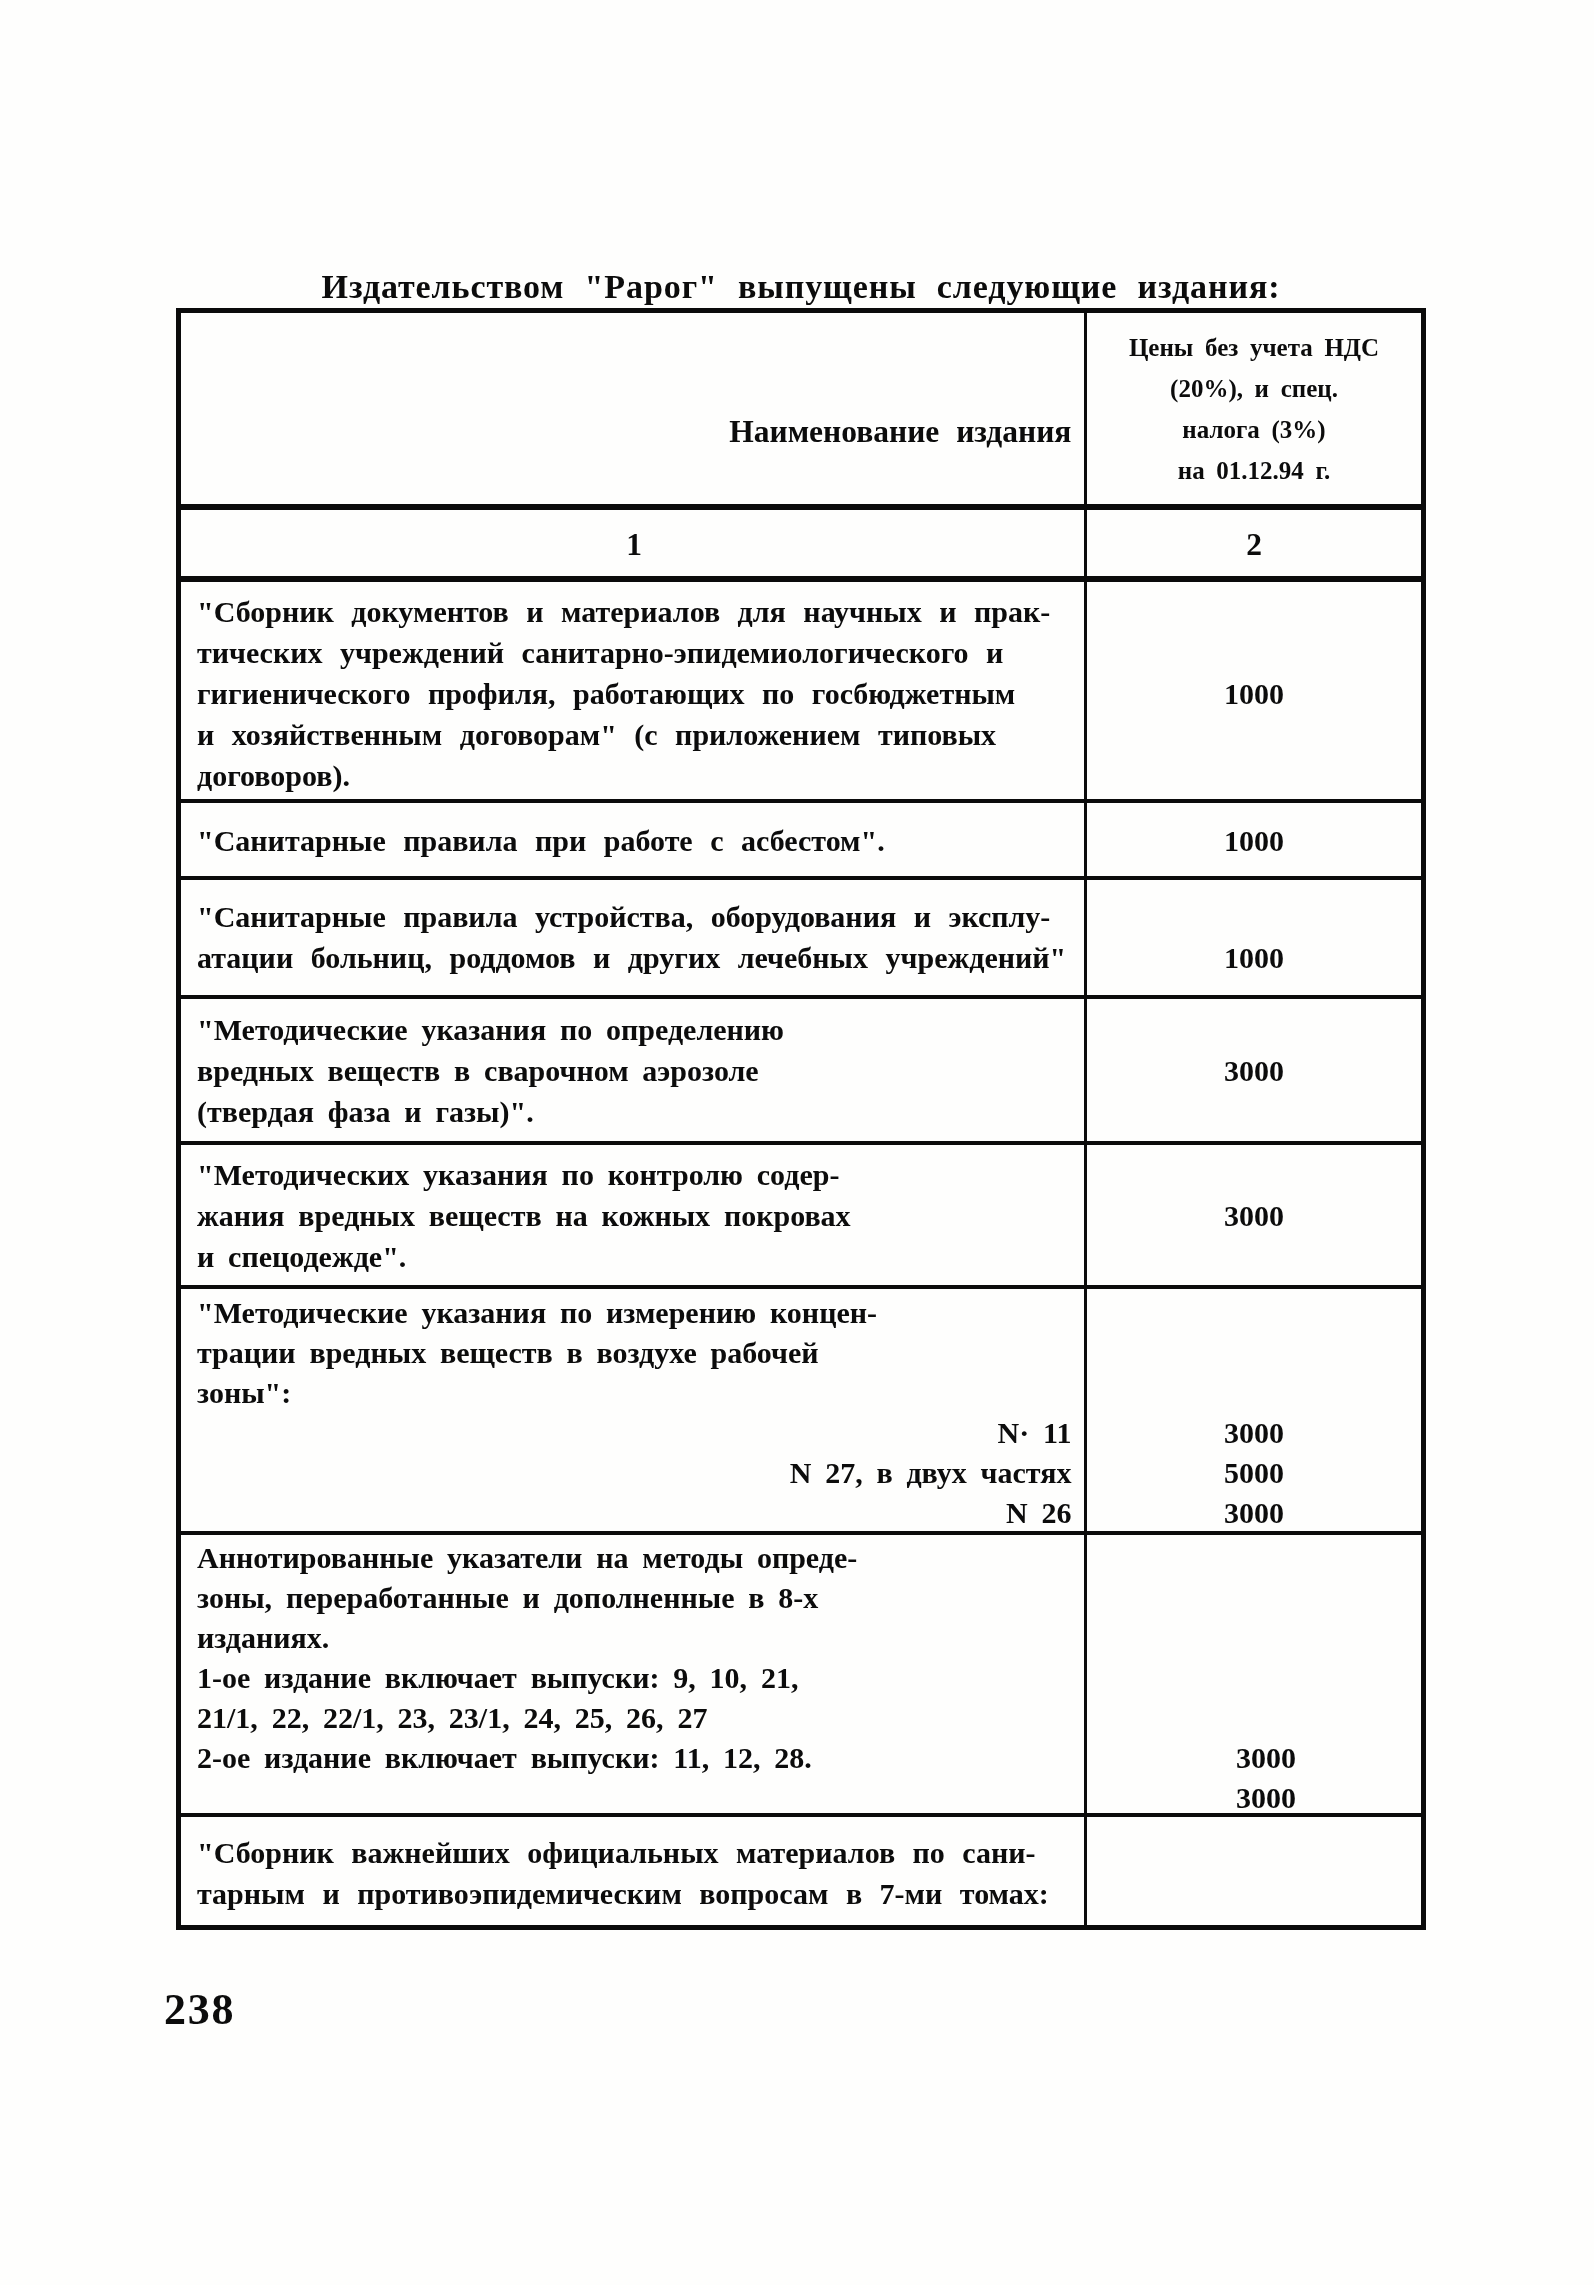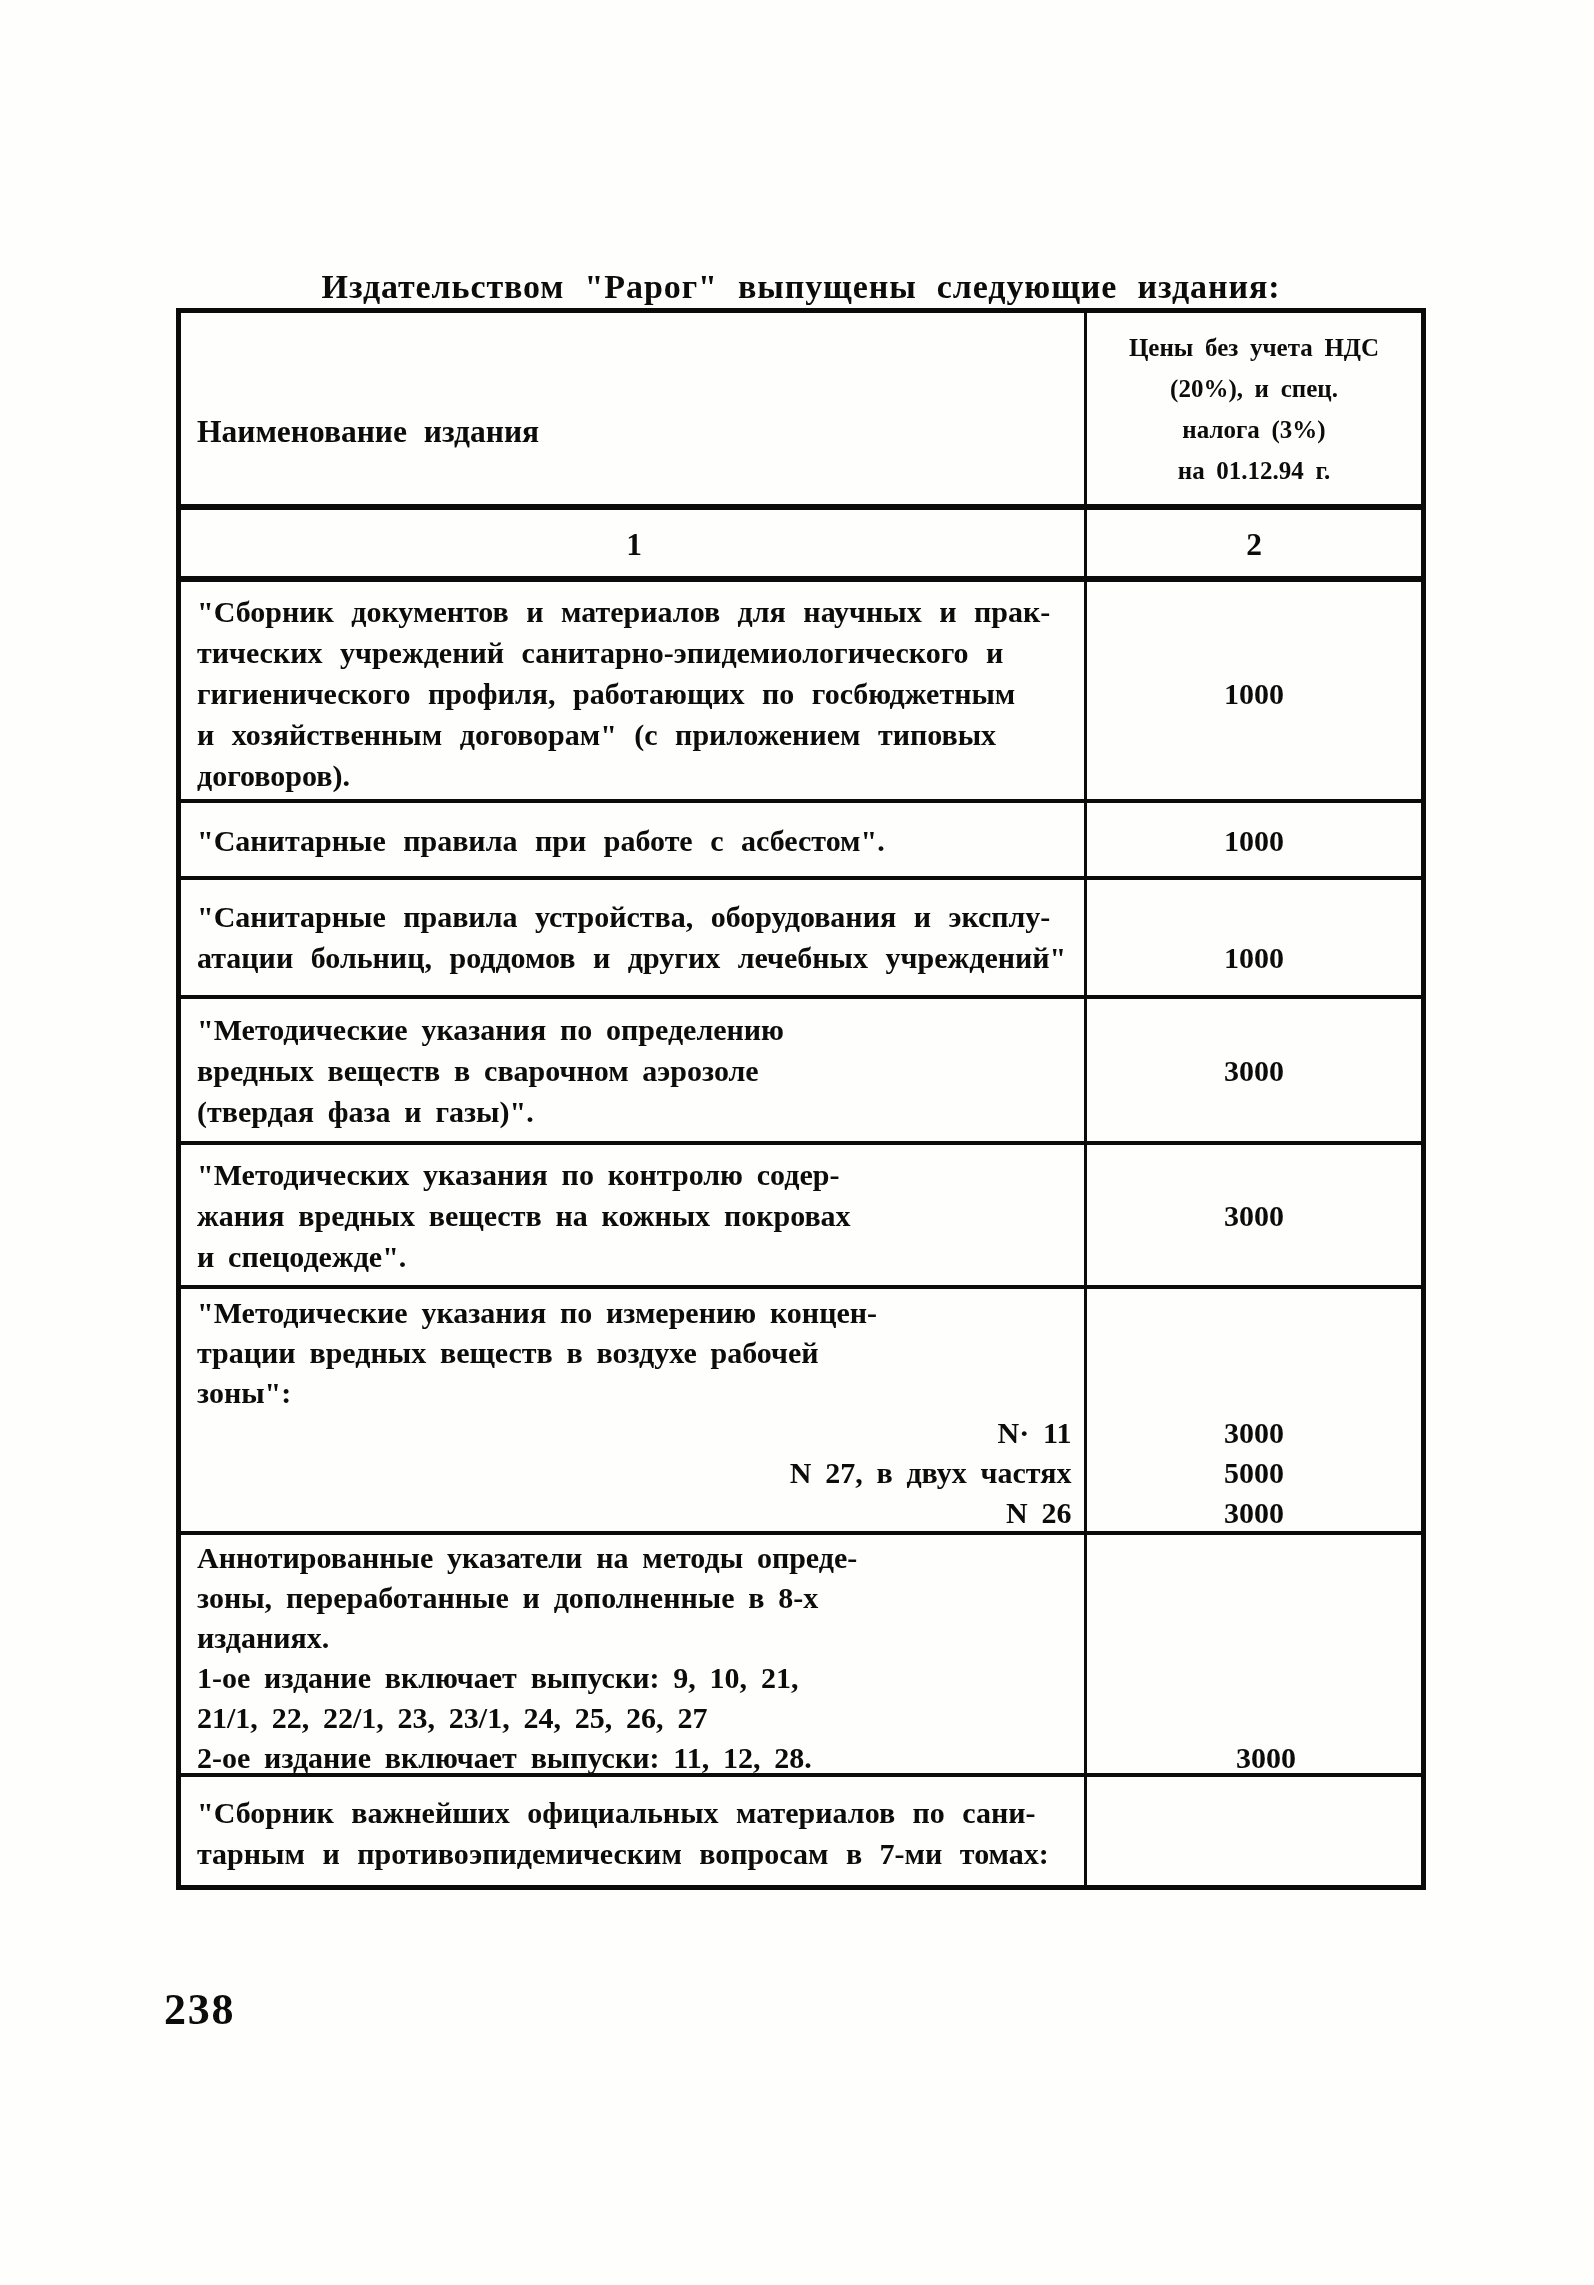"Наименование издания" .r-h .cell-name { text-align: left -> right }
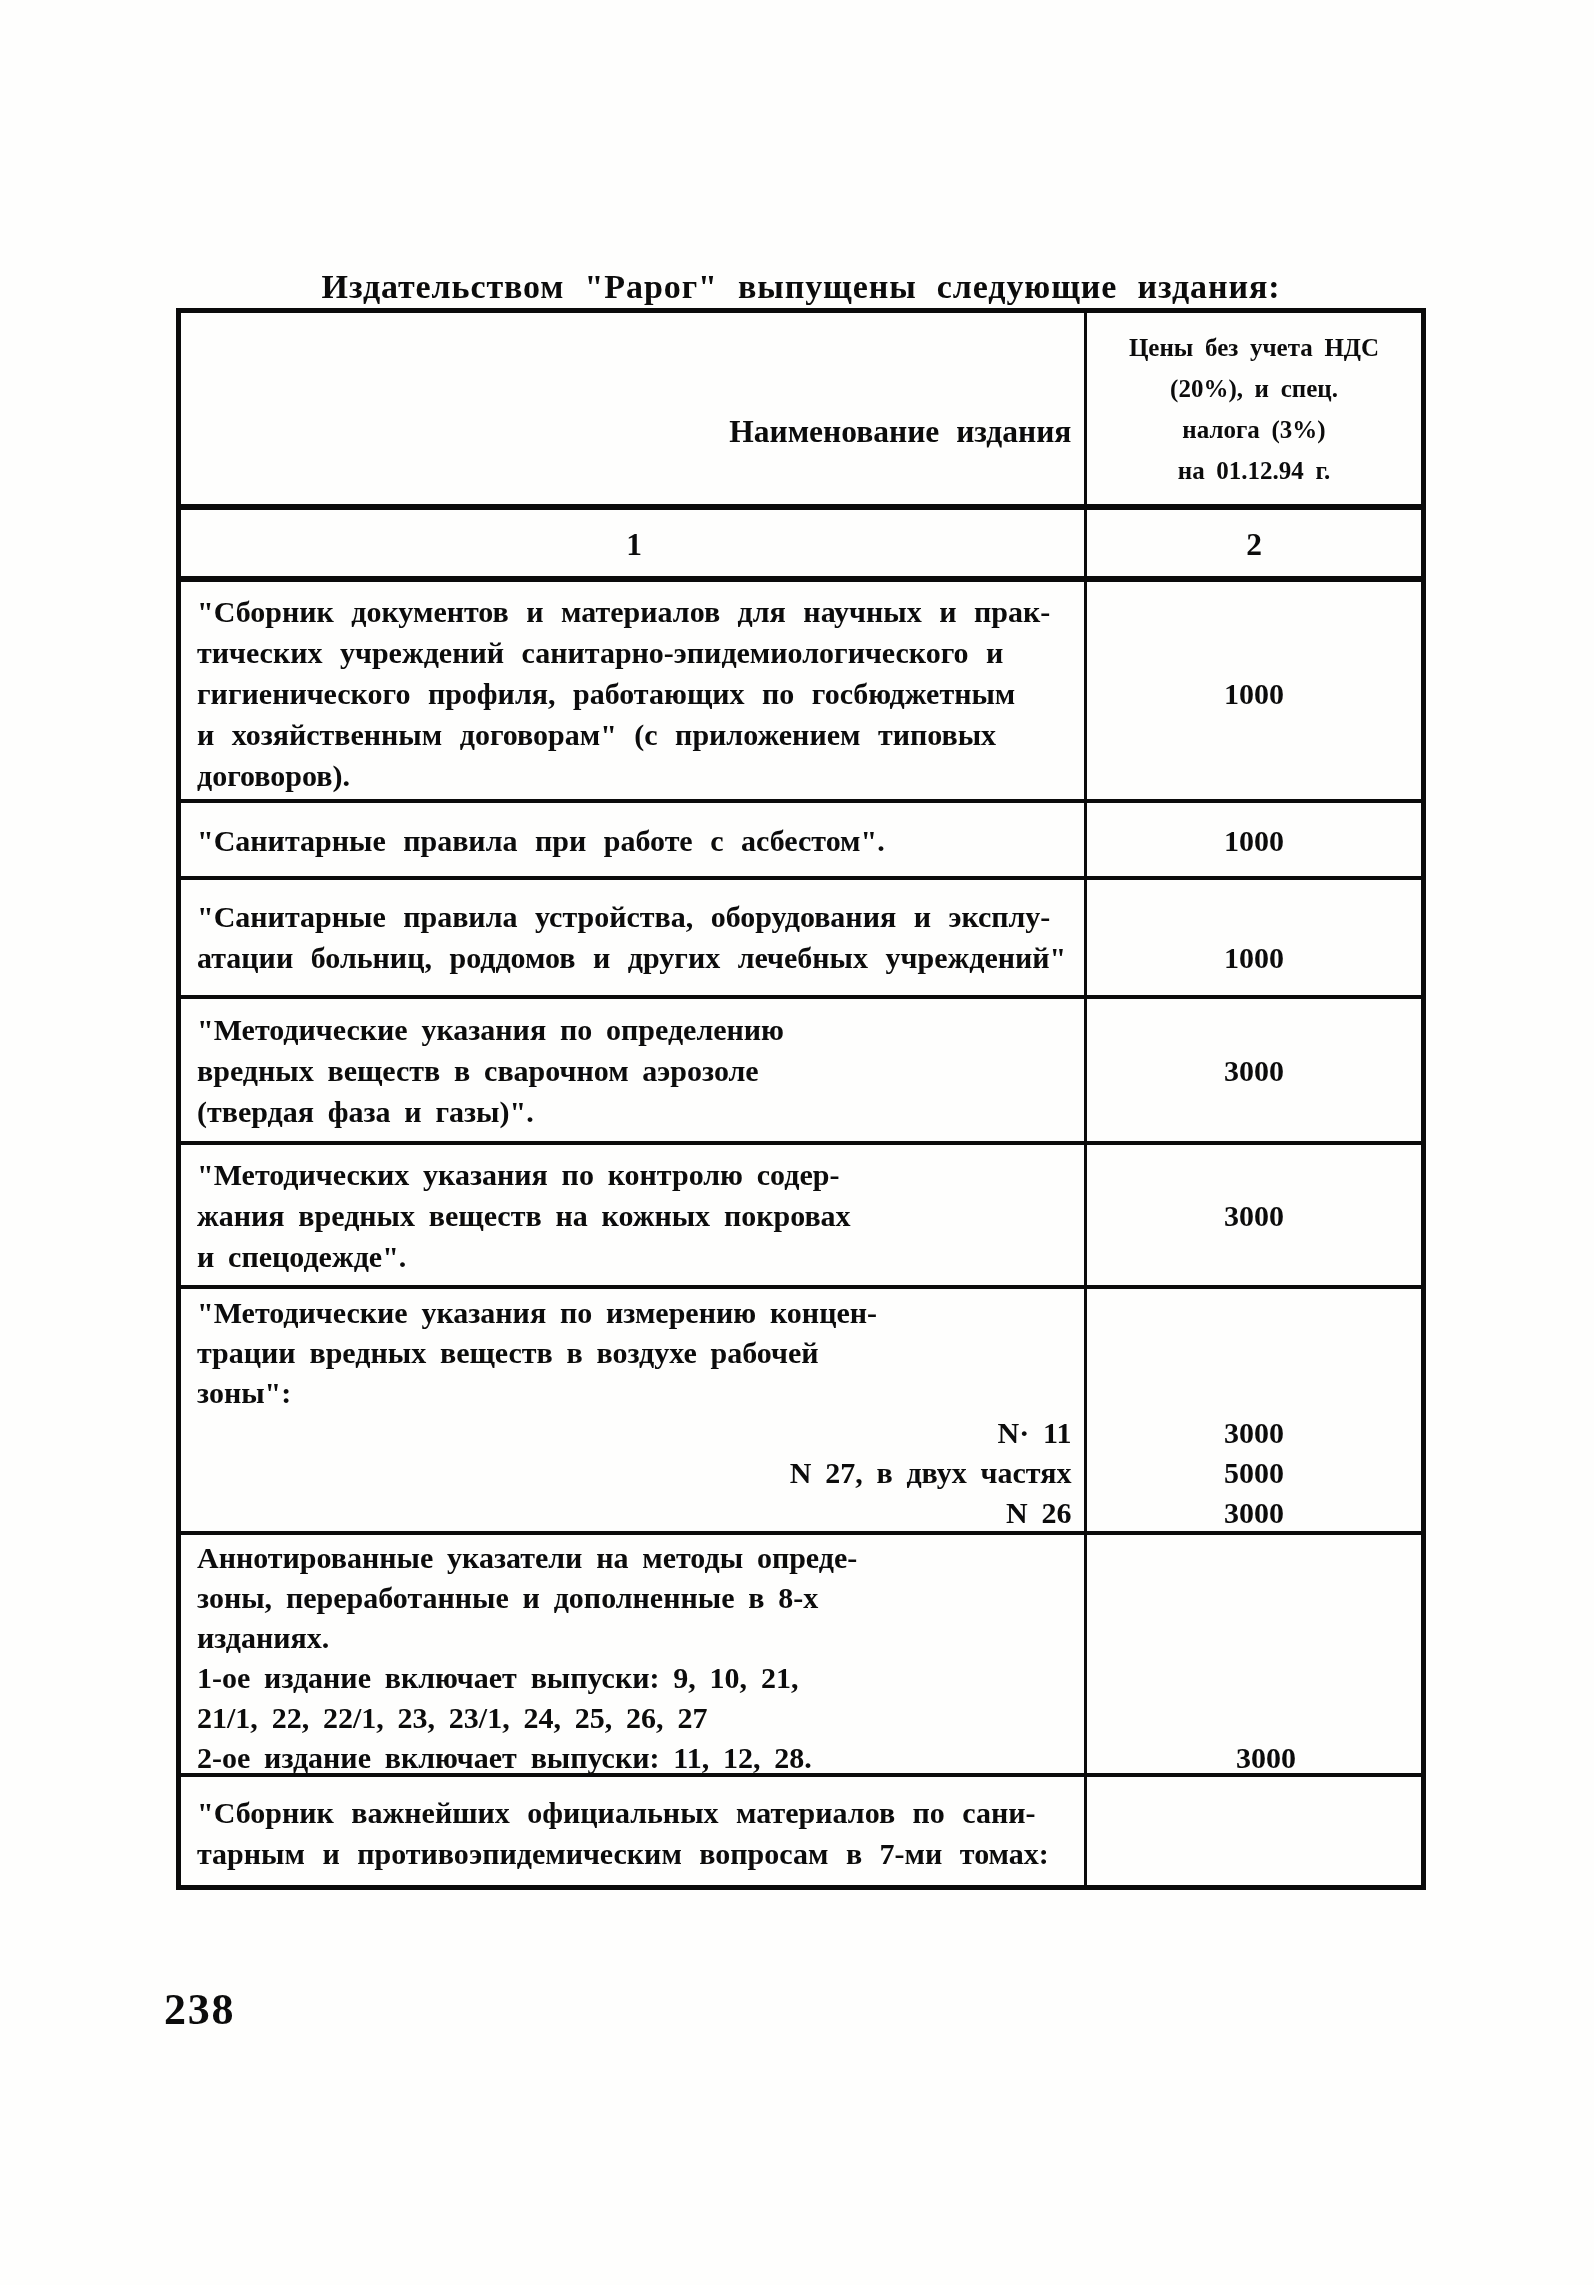"Аннотированные указатели на методы" .r7 { height: 242px -> 282px }
